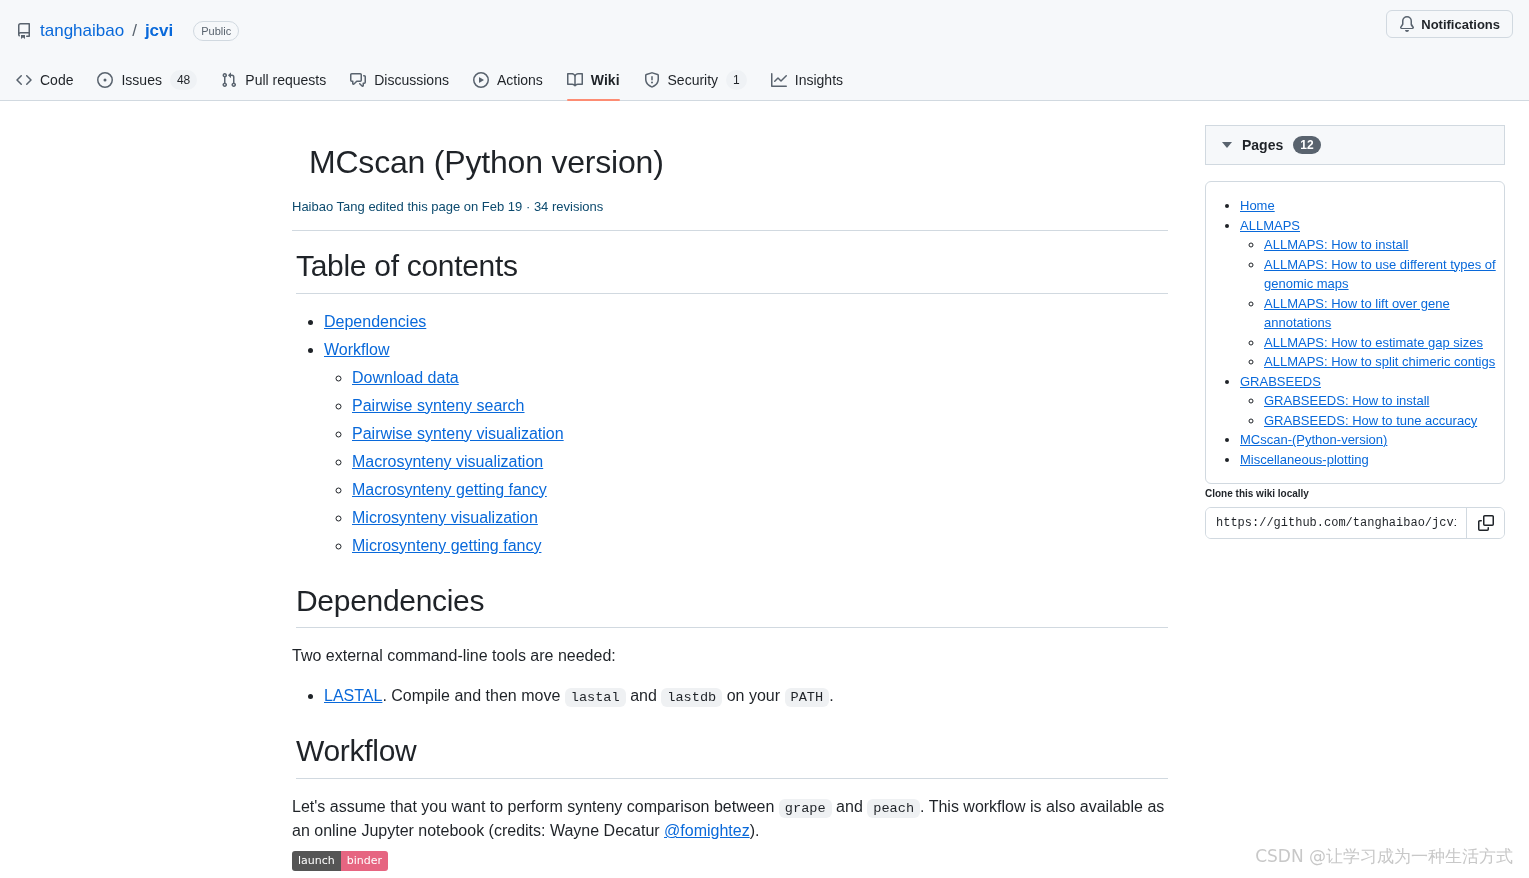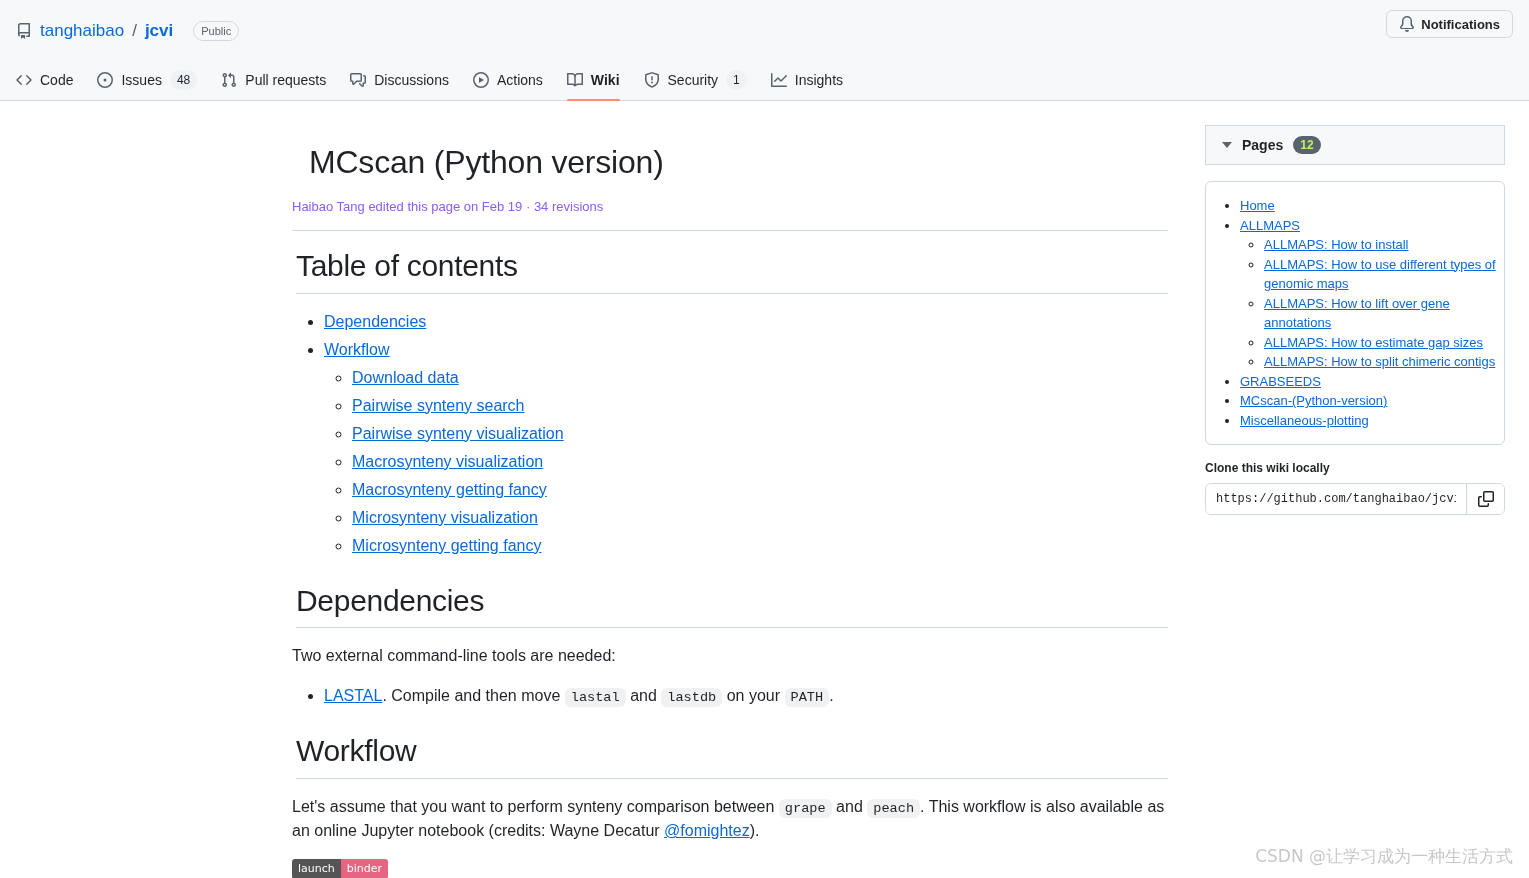"12" .pages-count { color: #bef264 -> #ffffff }
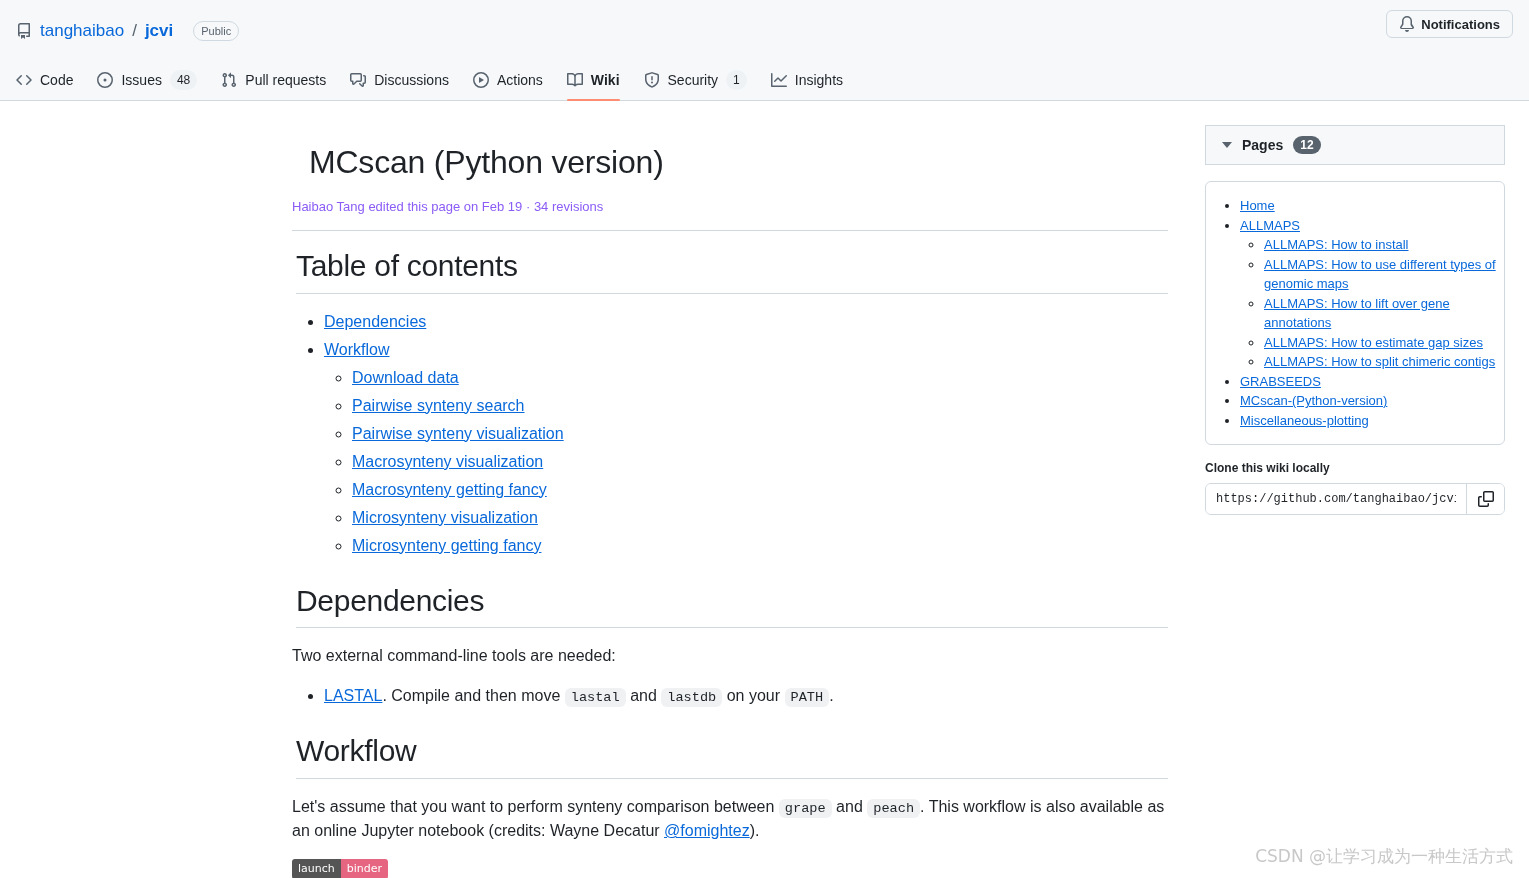"Haibao Tang edited this page" .wiki-byline { color: #8b5cf6 -> #0c4a6e }
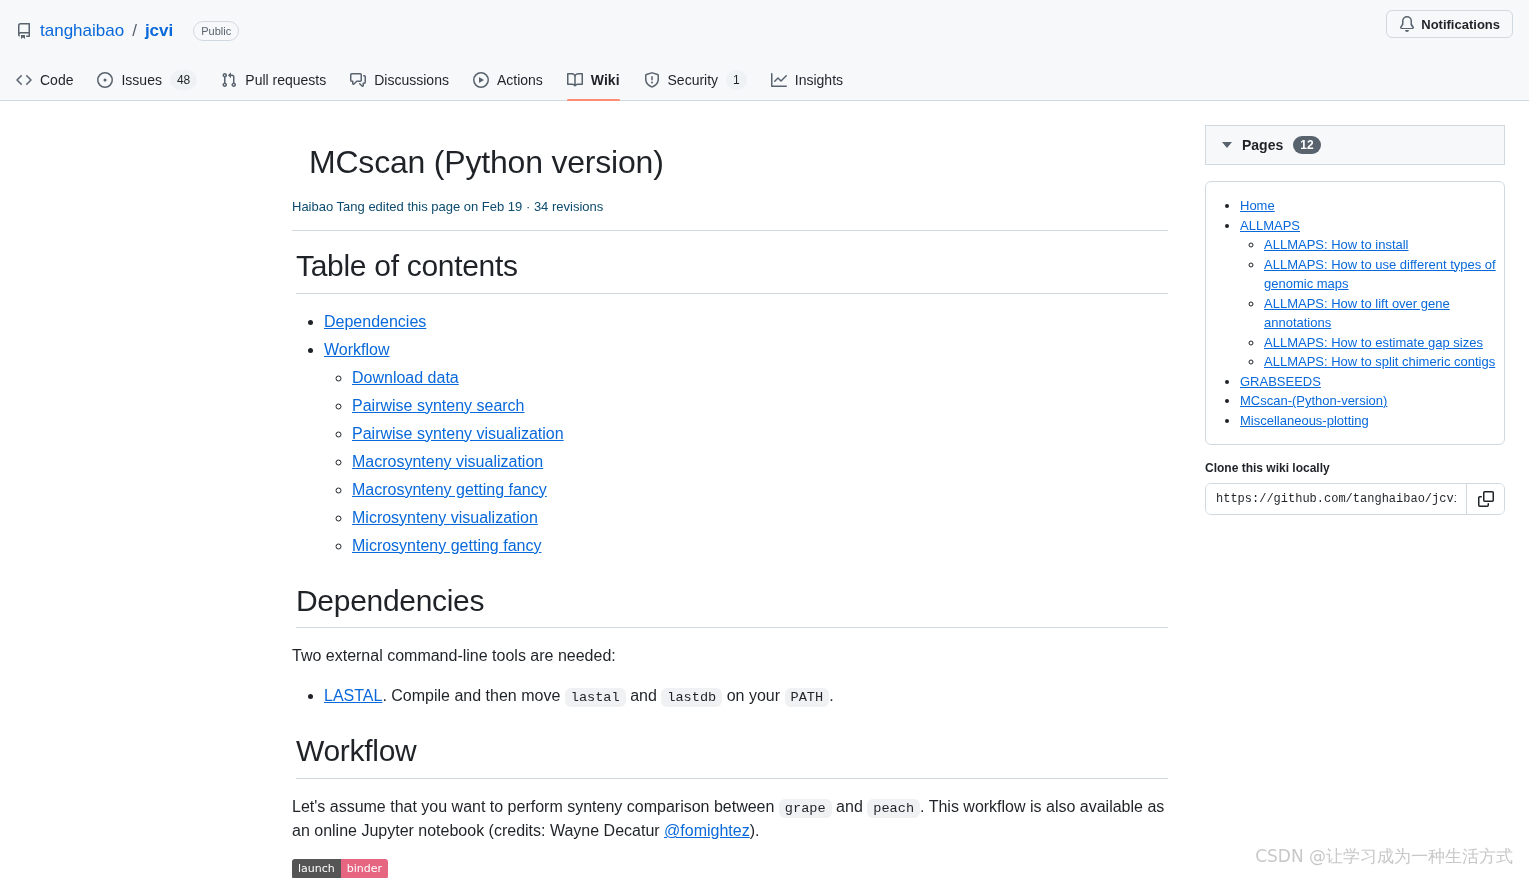"GRABSEEDS: How to install" ul { html: none -> <ul> <li><a>GRABSEEDS: How to install</a></li> <li><a>GRABSEEDS: How to tune accuracy</a></li> </ul> }
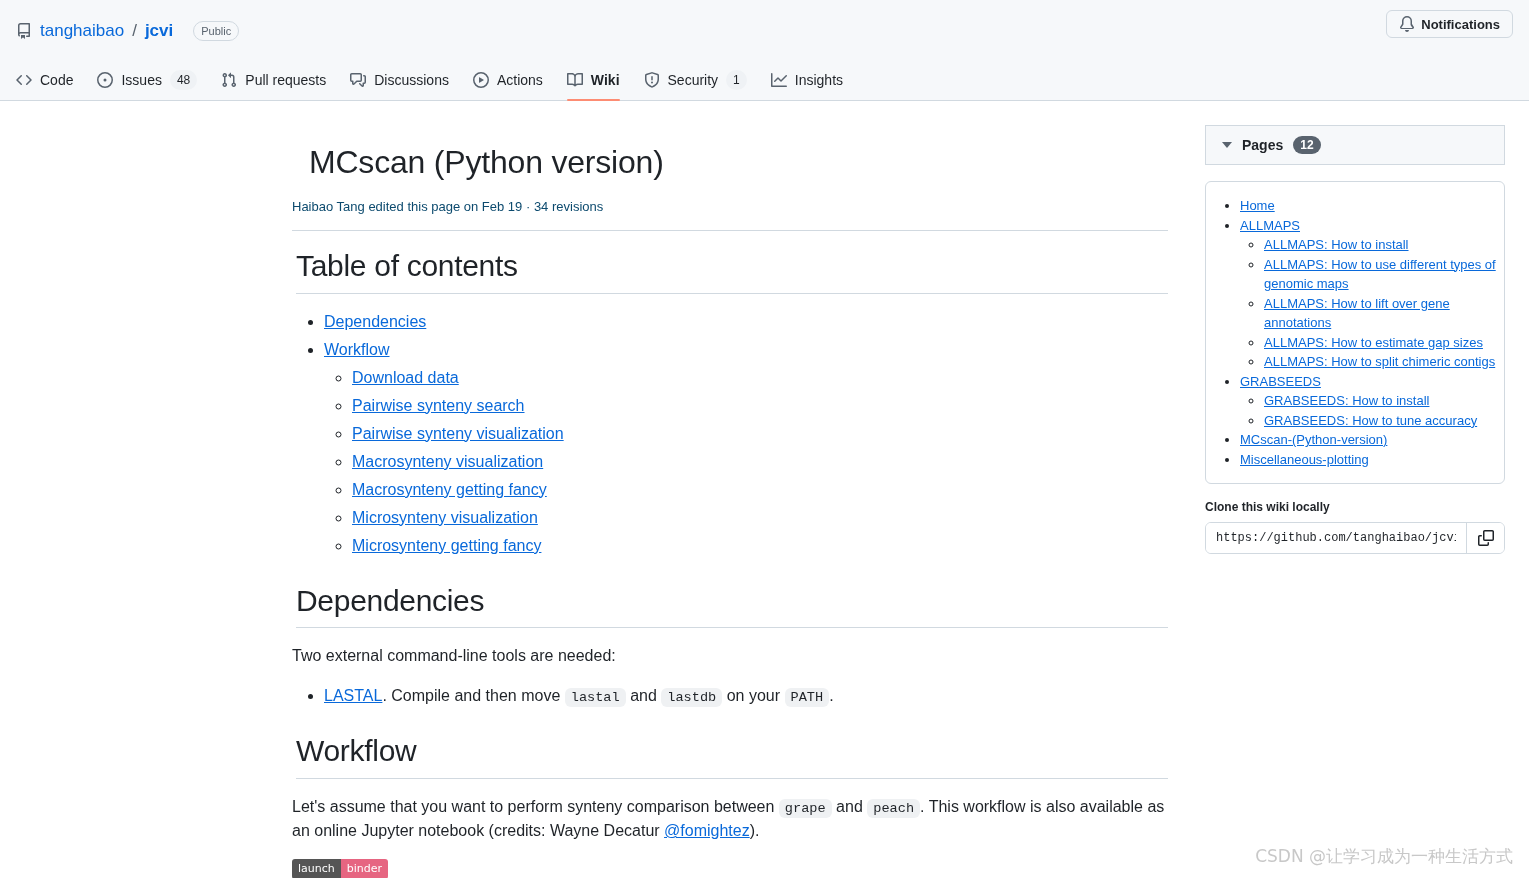"Clone this wiki locally" .clone-title { font-size: 12px -> 10px; margin-top: 16px -> 4px }
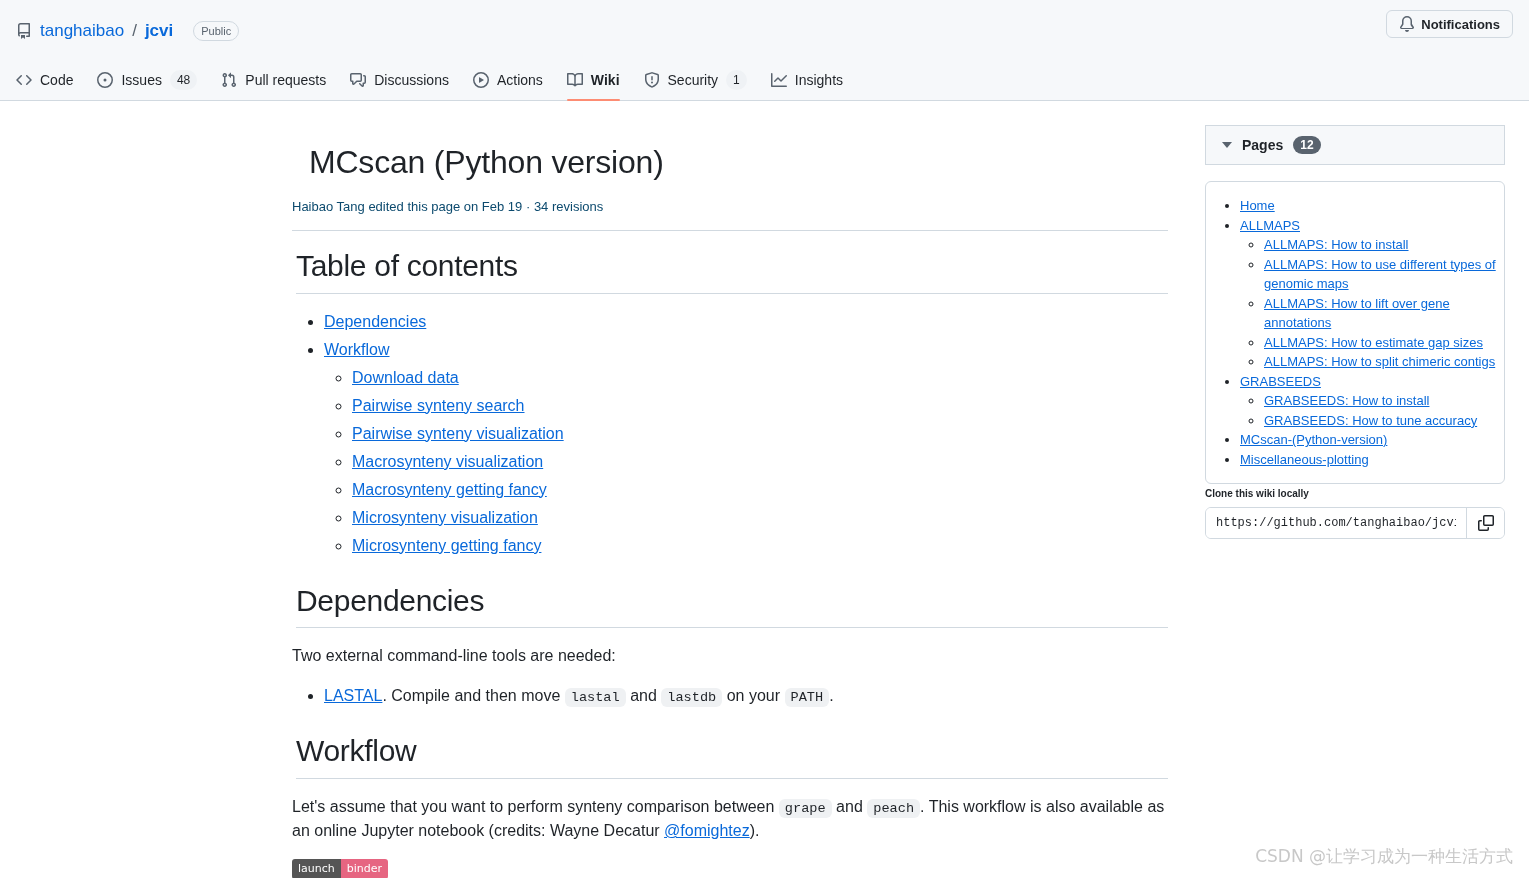"launch" .binder-badge { margin-top: 16px -> 8px }
